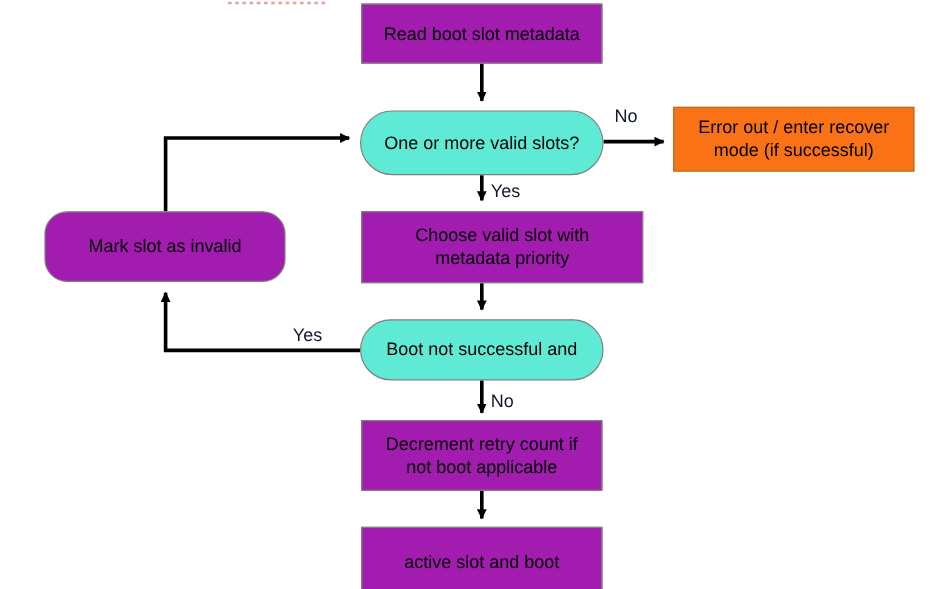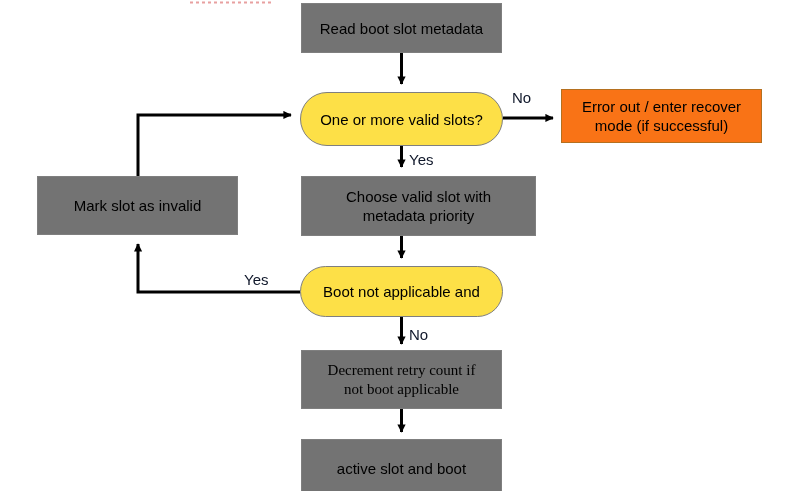"Read boot slot metadata" .proc { background: #737373 -> #a21caf }
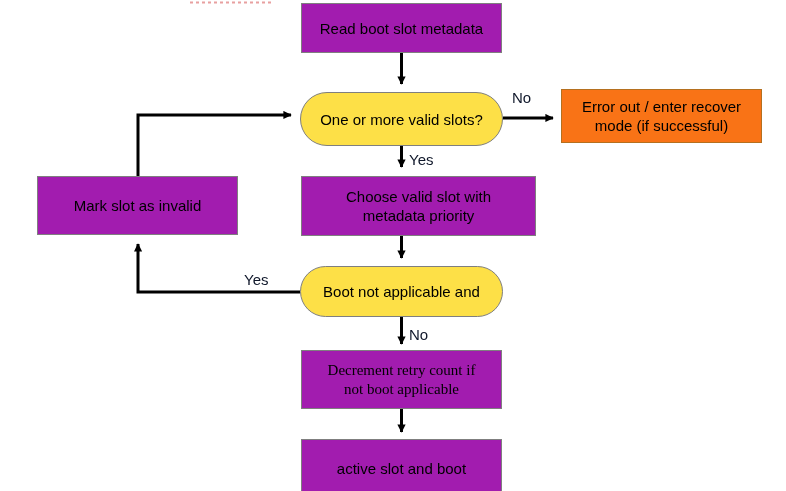"One or more valid slots?" .decision { background: #fde047 -> #5eead4 }
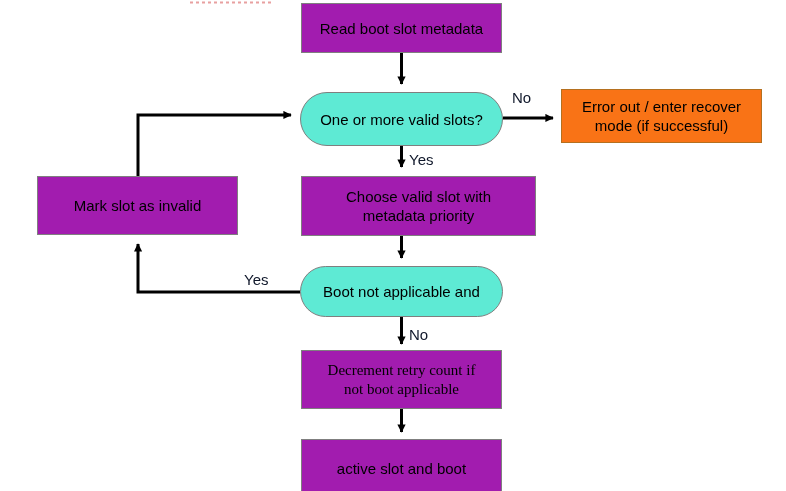"Mark slot as invalid" div.node { border-radius: none -> 19px }
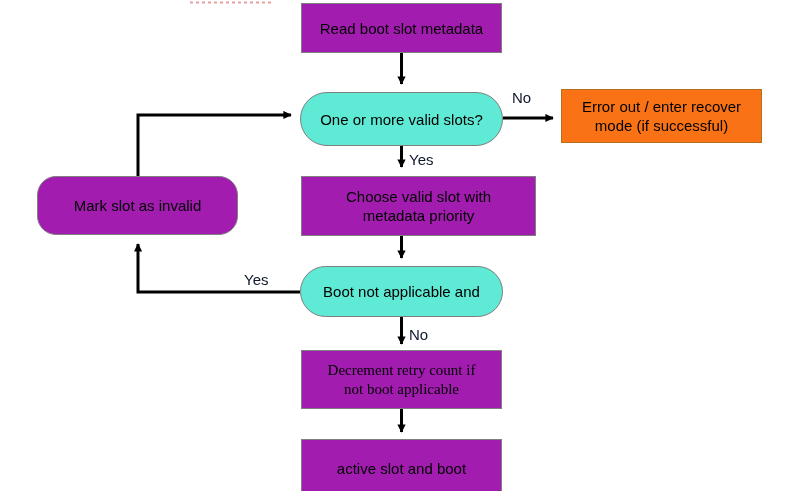"Boot not applicable and" span { text: applicable -> successful }
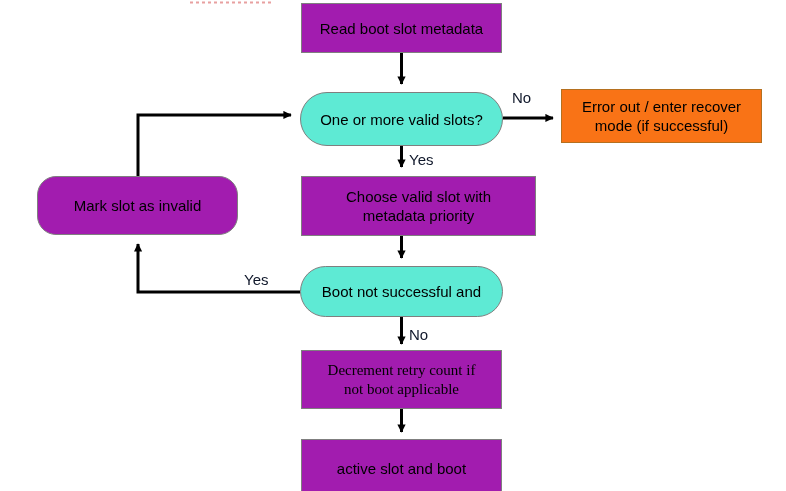"Decrement retry count if" div.node { font-family: Liberation Serif, serif -> none }
